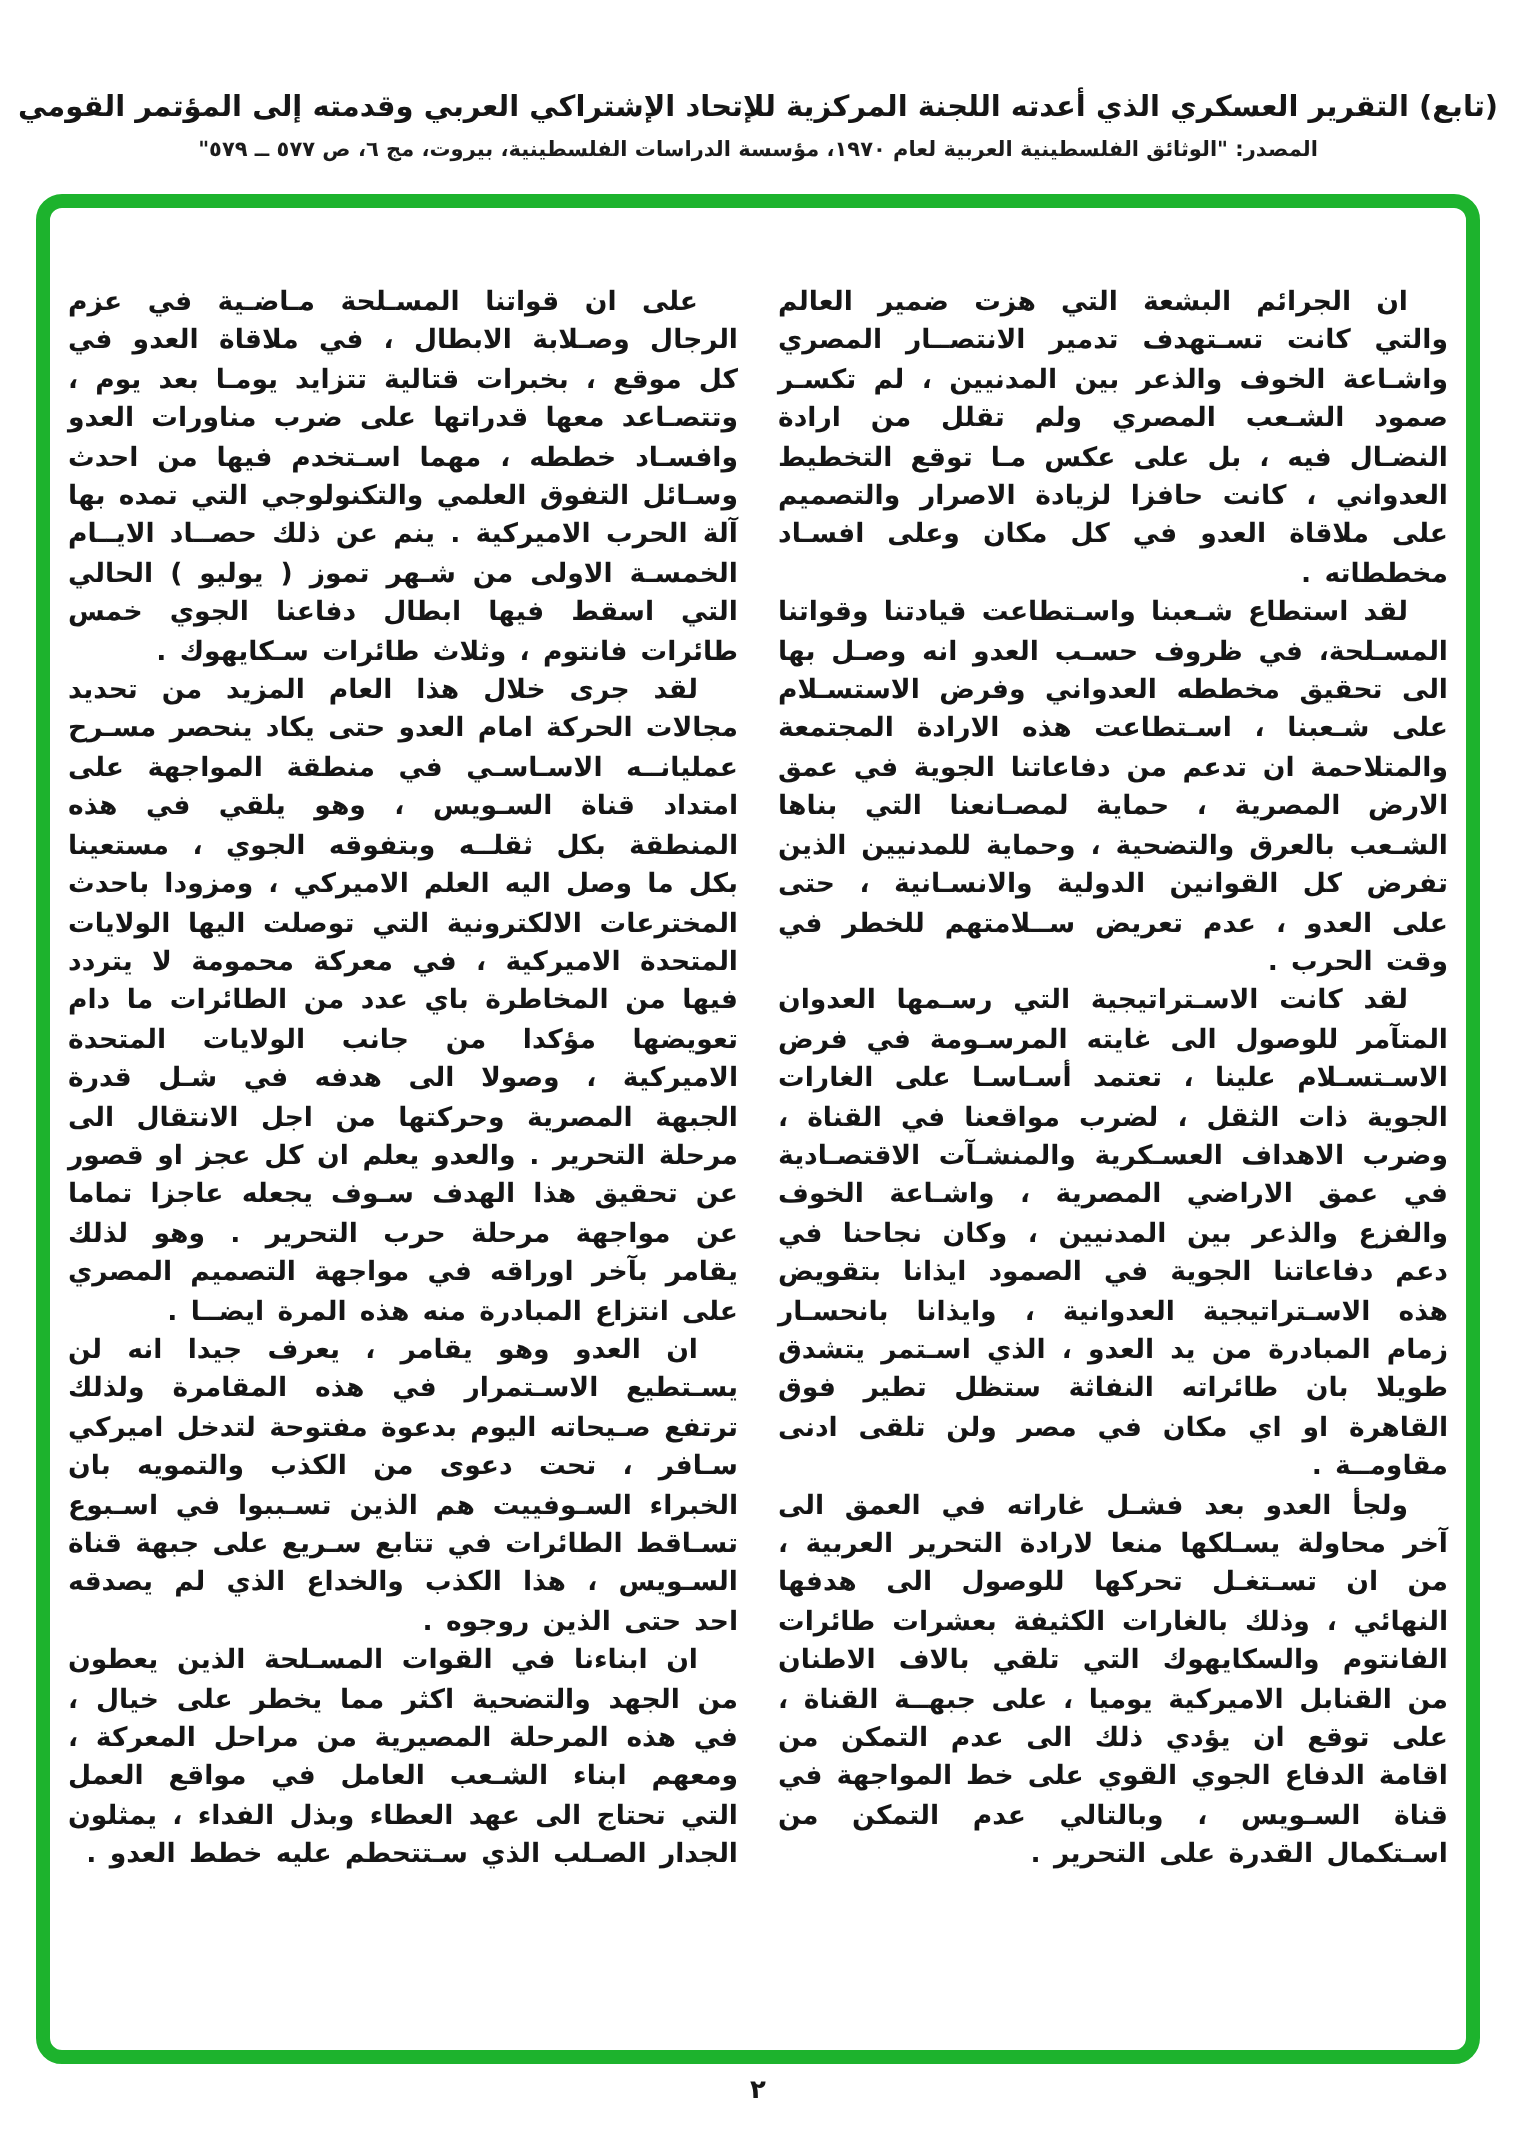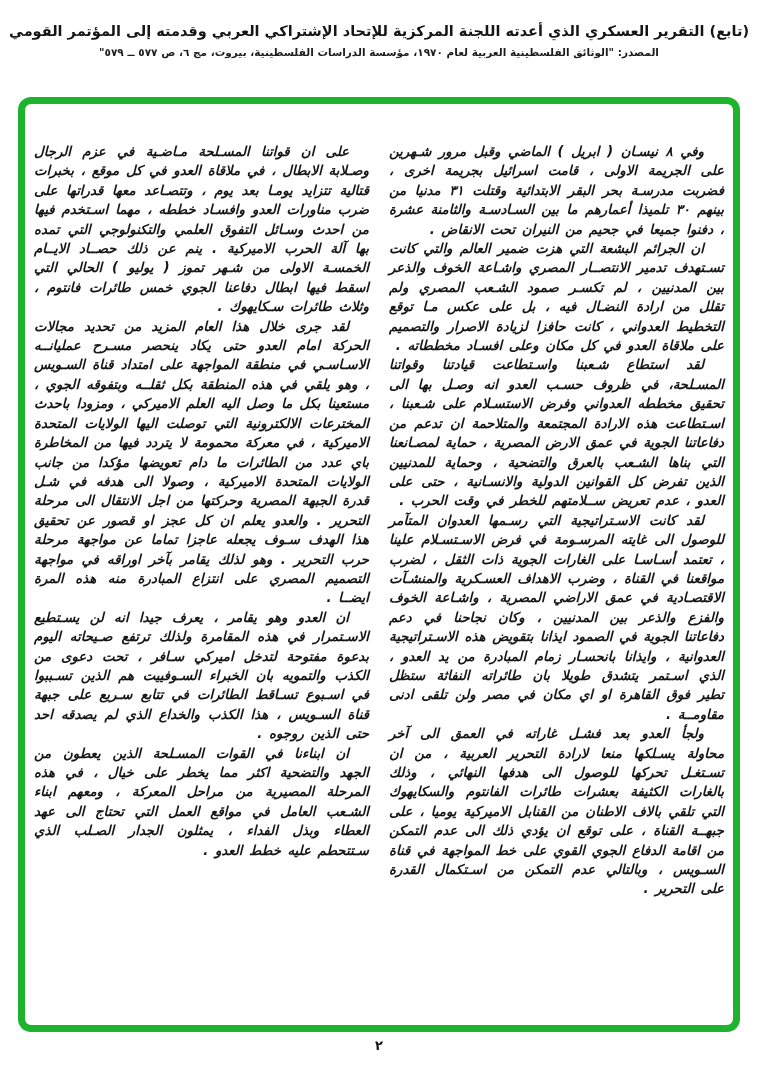"(تابع) التقرير العسكري الذي أعدته" .doc-header { padding-top: 21px -> 44px }
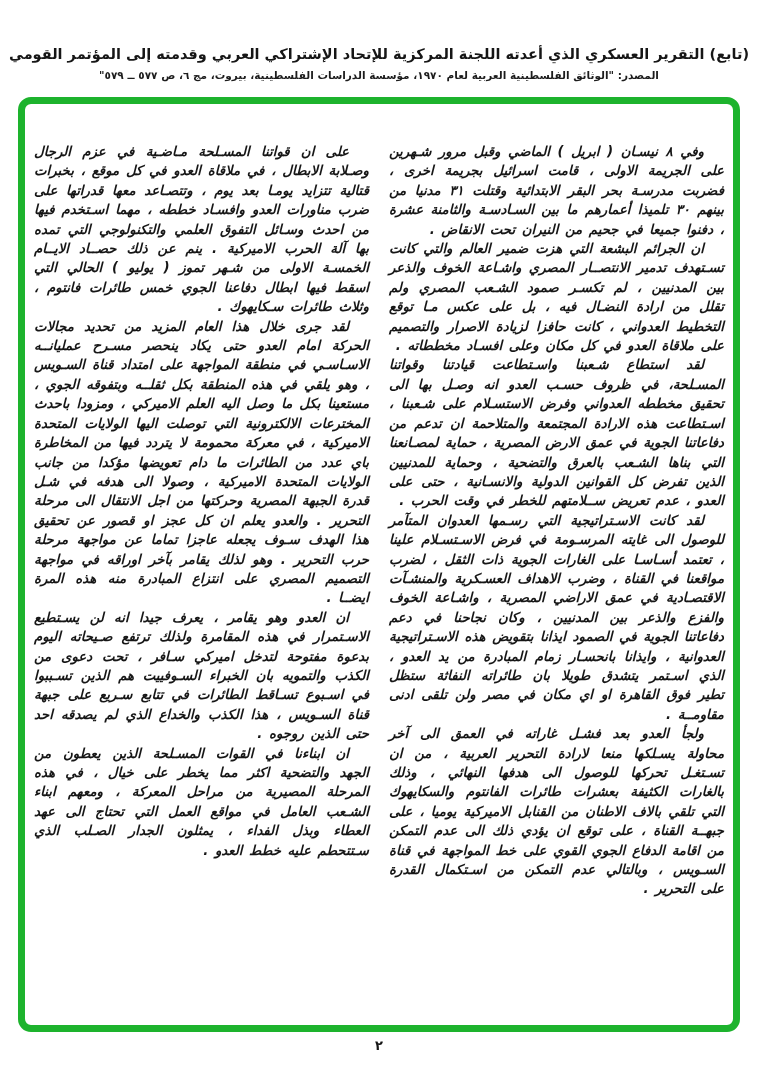"على ان قواتنا المسـلحة مـاضـية" .col p { font-style: italic -> none }
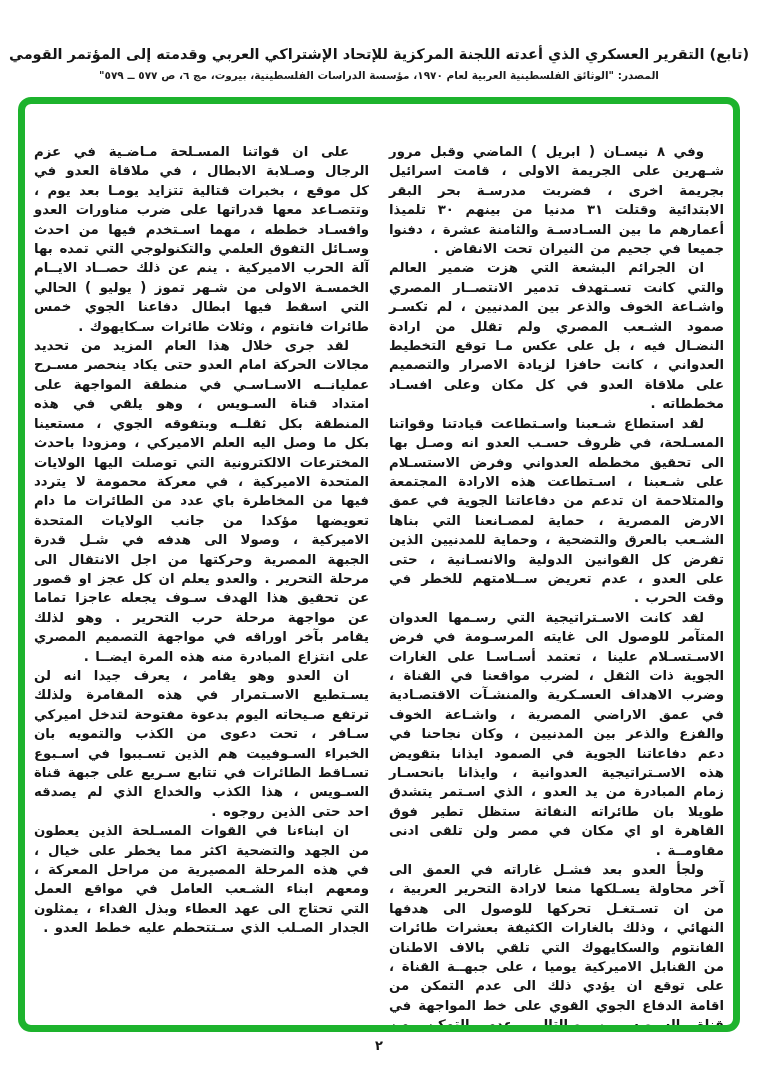"وفي ٨ نيسـان ( ابريل" p { html: <p>وفي ٨ نيسـان ( ابريل ) الماضي وقبل مرور شـهرين على الجريمة الاولى ، قامت اسرائيل بجريمة اخرى ، فضربت مدرسـة بحر البقر الابتدائية وقتلت ٣١ مدنيا من بينهم ٣٠ تلميذا أعمارهم ما بين السـادسـة والثامنة عشرة ، دفنوا جميعا في جحيم من النيران تحت الانقاض .</p> -> none }
